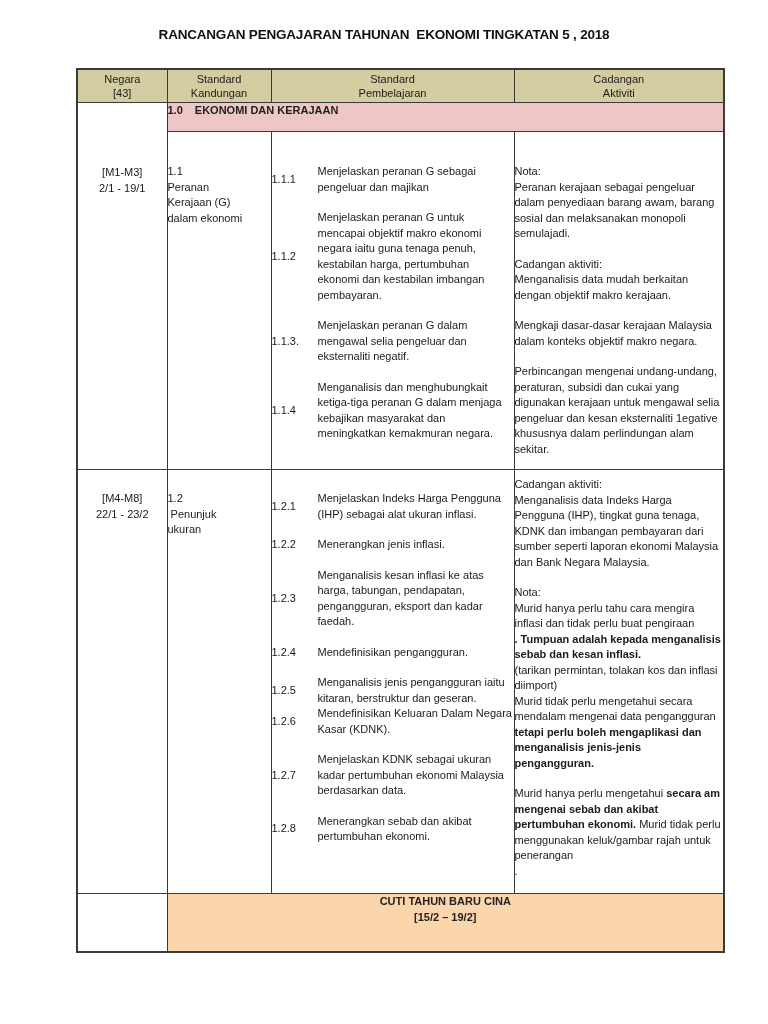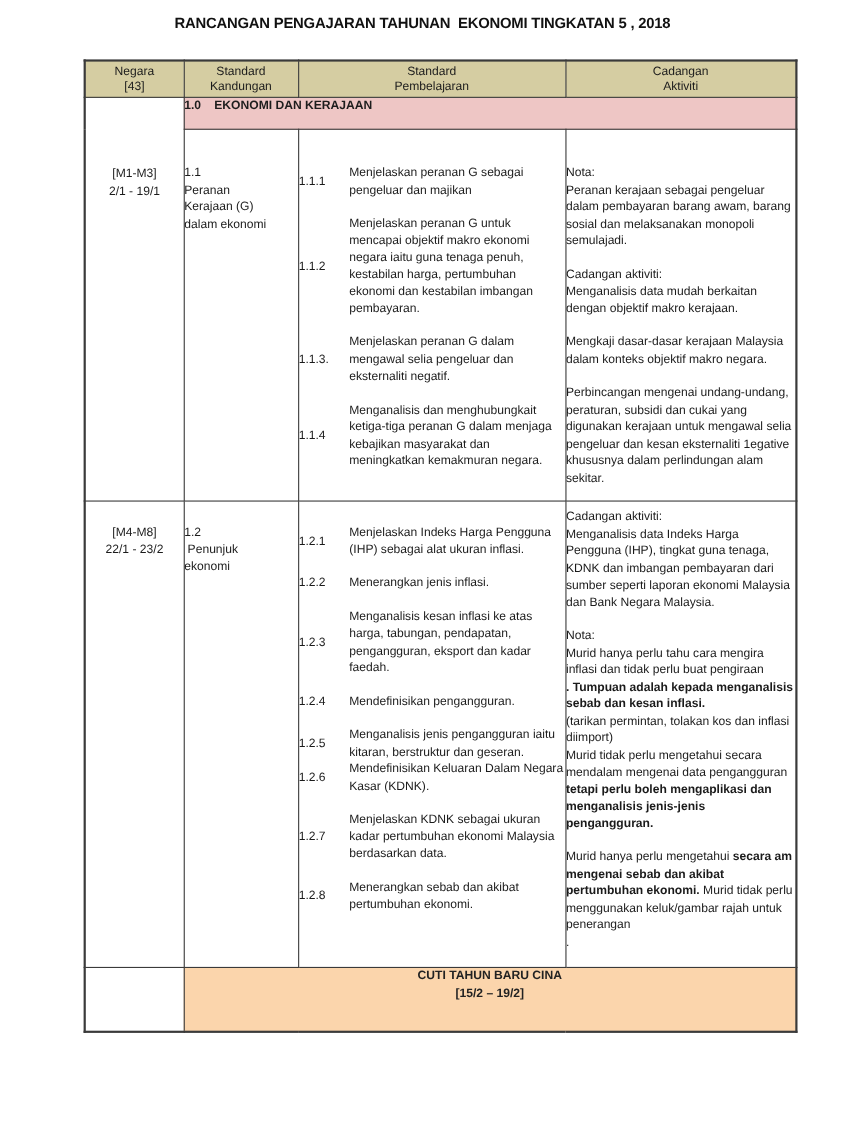"RANCANGAN PENGAJARAN TAHUNAN EKONOMI" .title { padding-top: 13px -> 27px }
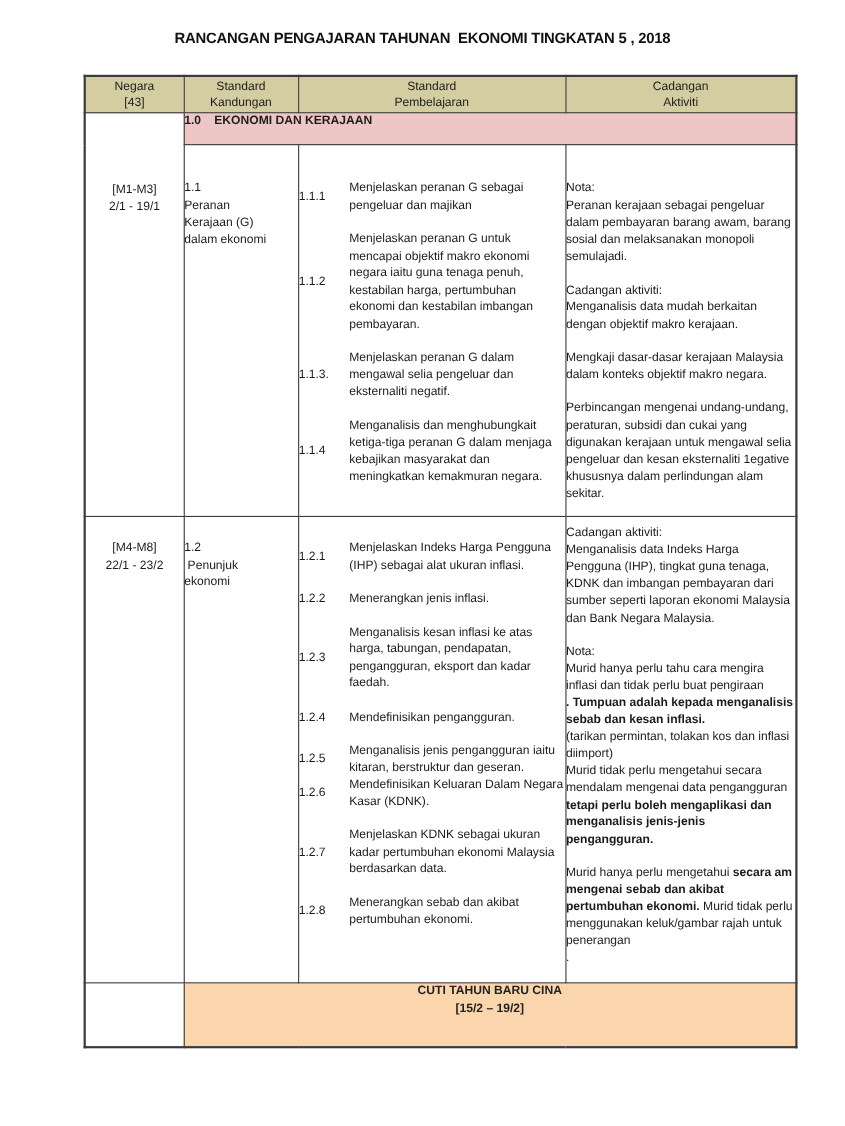"Peranan kerajaan sebagai pengeluar dalam" span { text: pembayaran -> penyediaan }
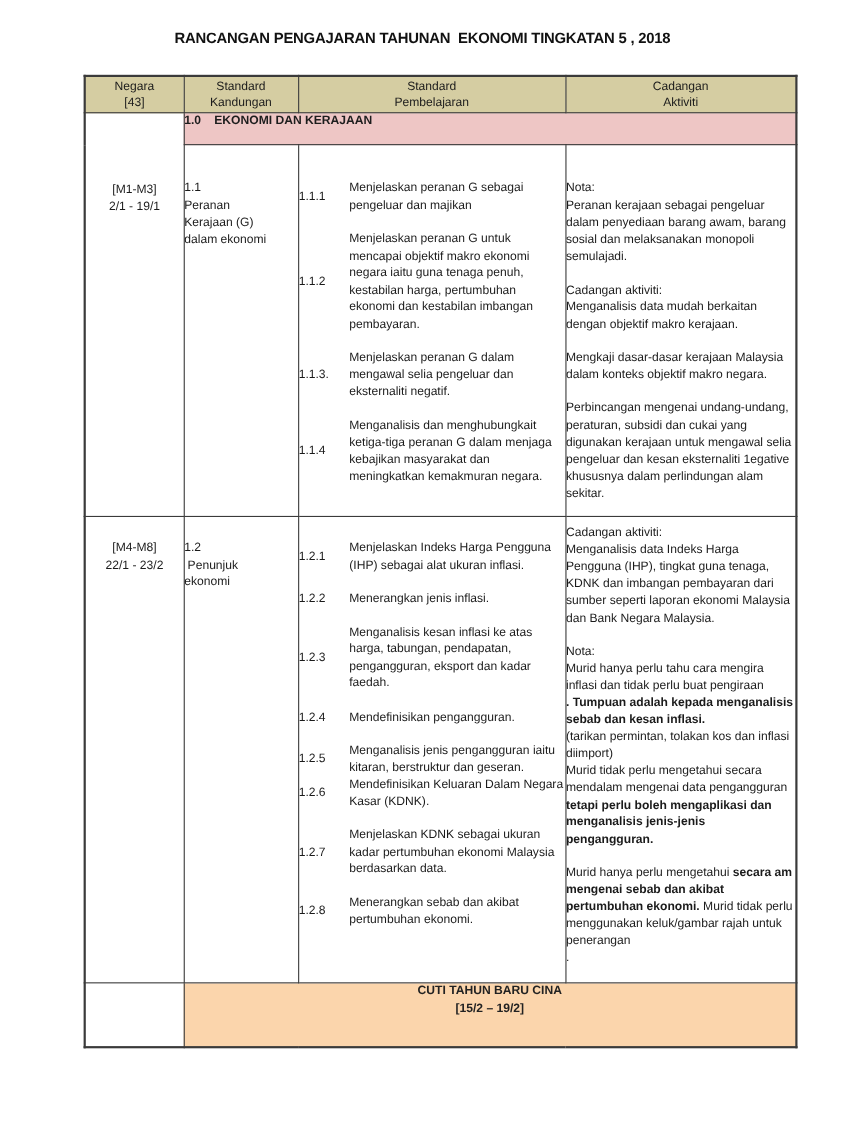"ekonomi" div.line { text: ekonomi -> ukuran }
